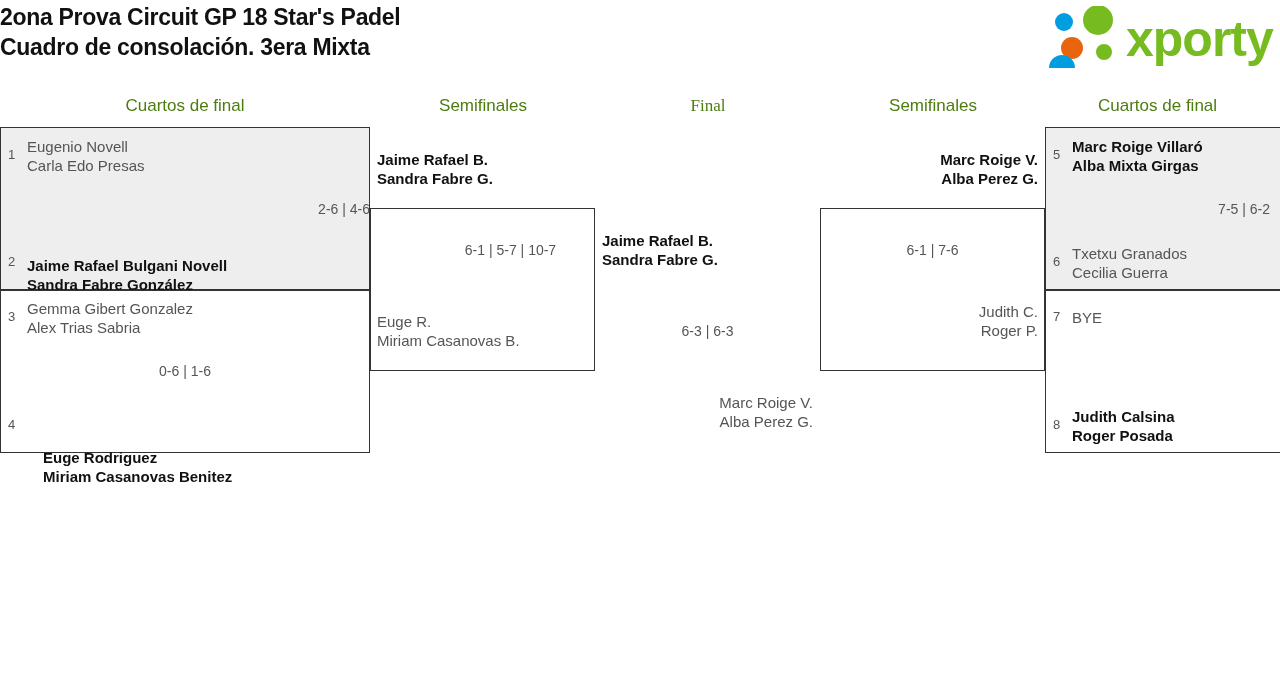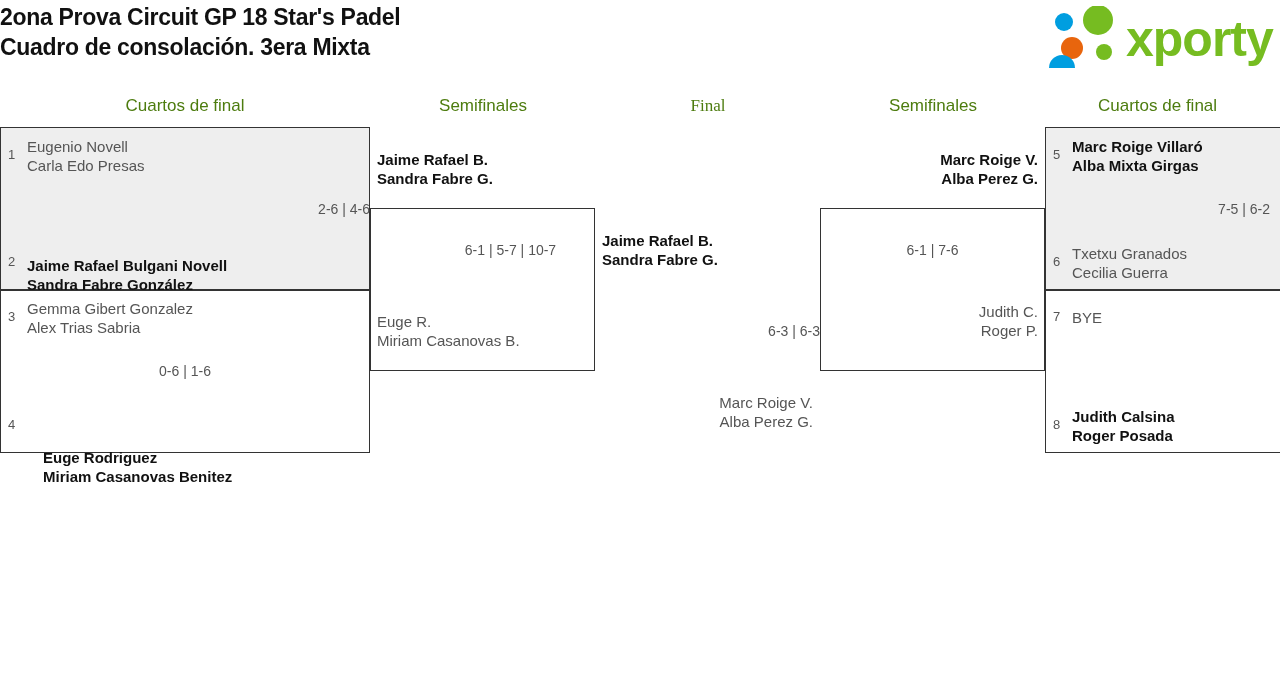"6-3 | 6-3" div.score { text-align: right -> center }
